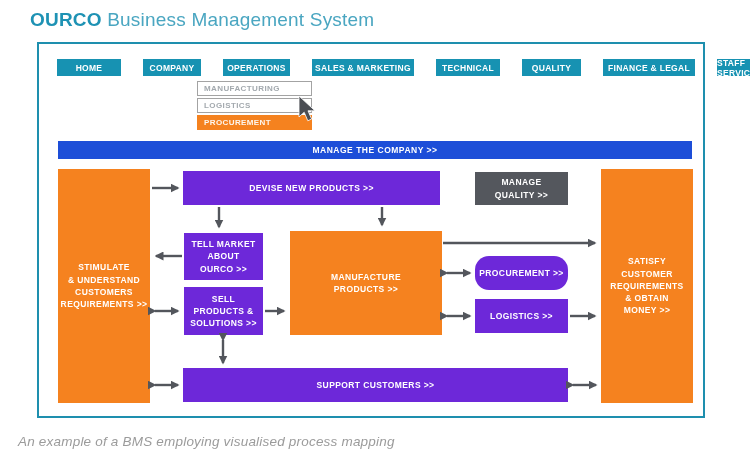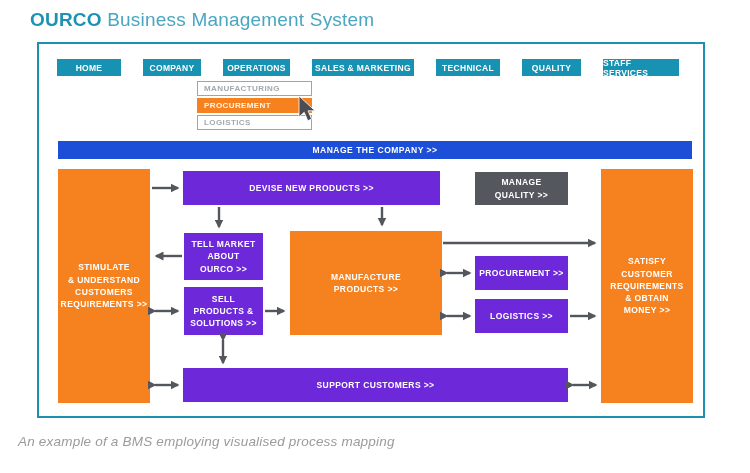"FINANCE & LEGAL" div.nav-btn { html: none -> <div>FINANCE &amp; LEGAL</div> }
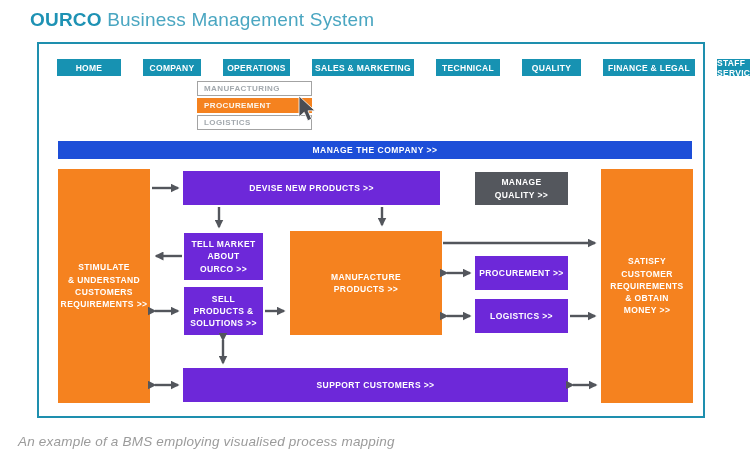"PROCUREMENT" div.dd-item { order: before "LOGISTICS" -> after "LOGISTICS" }
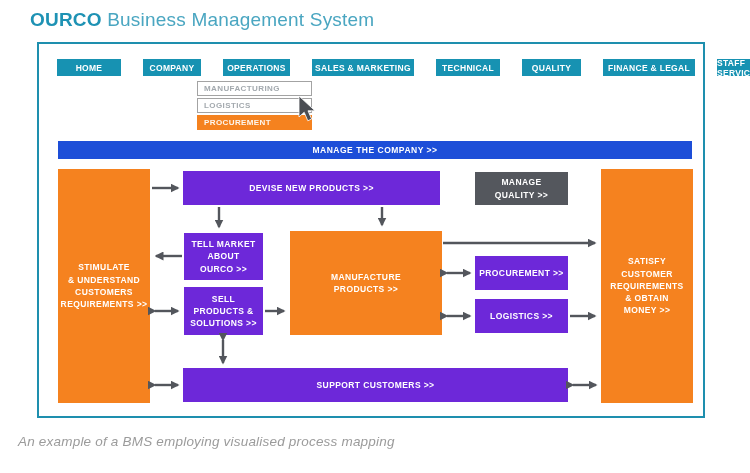"PROCUREMENT >>" .b-procurement { border-radius: none -> 14px }
